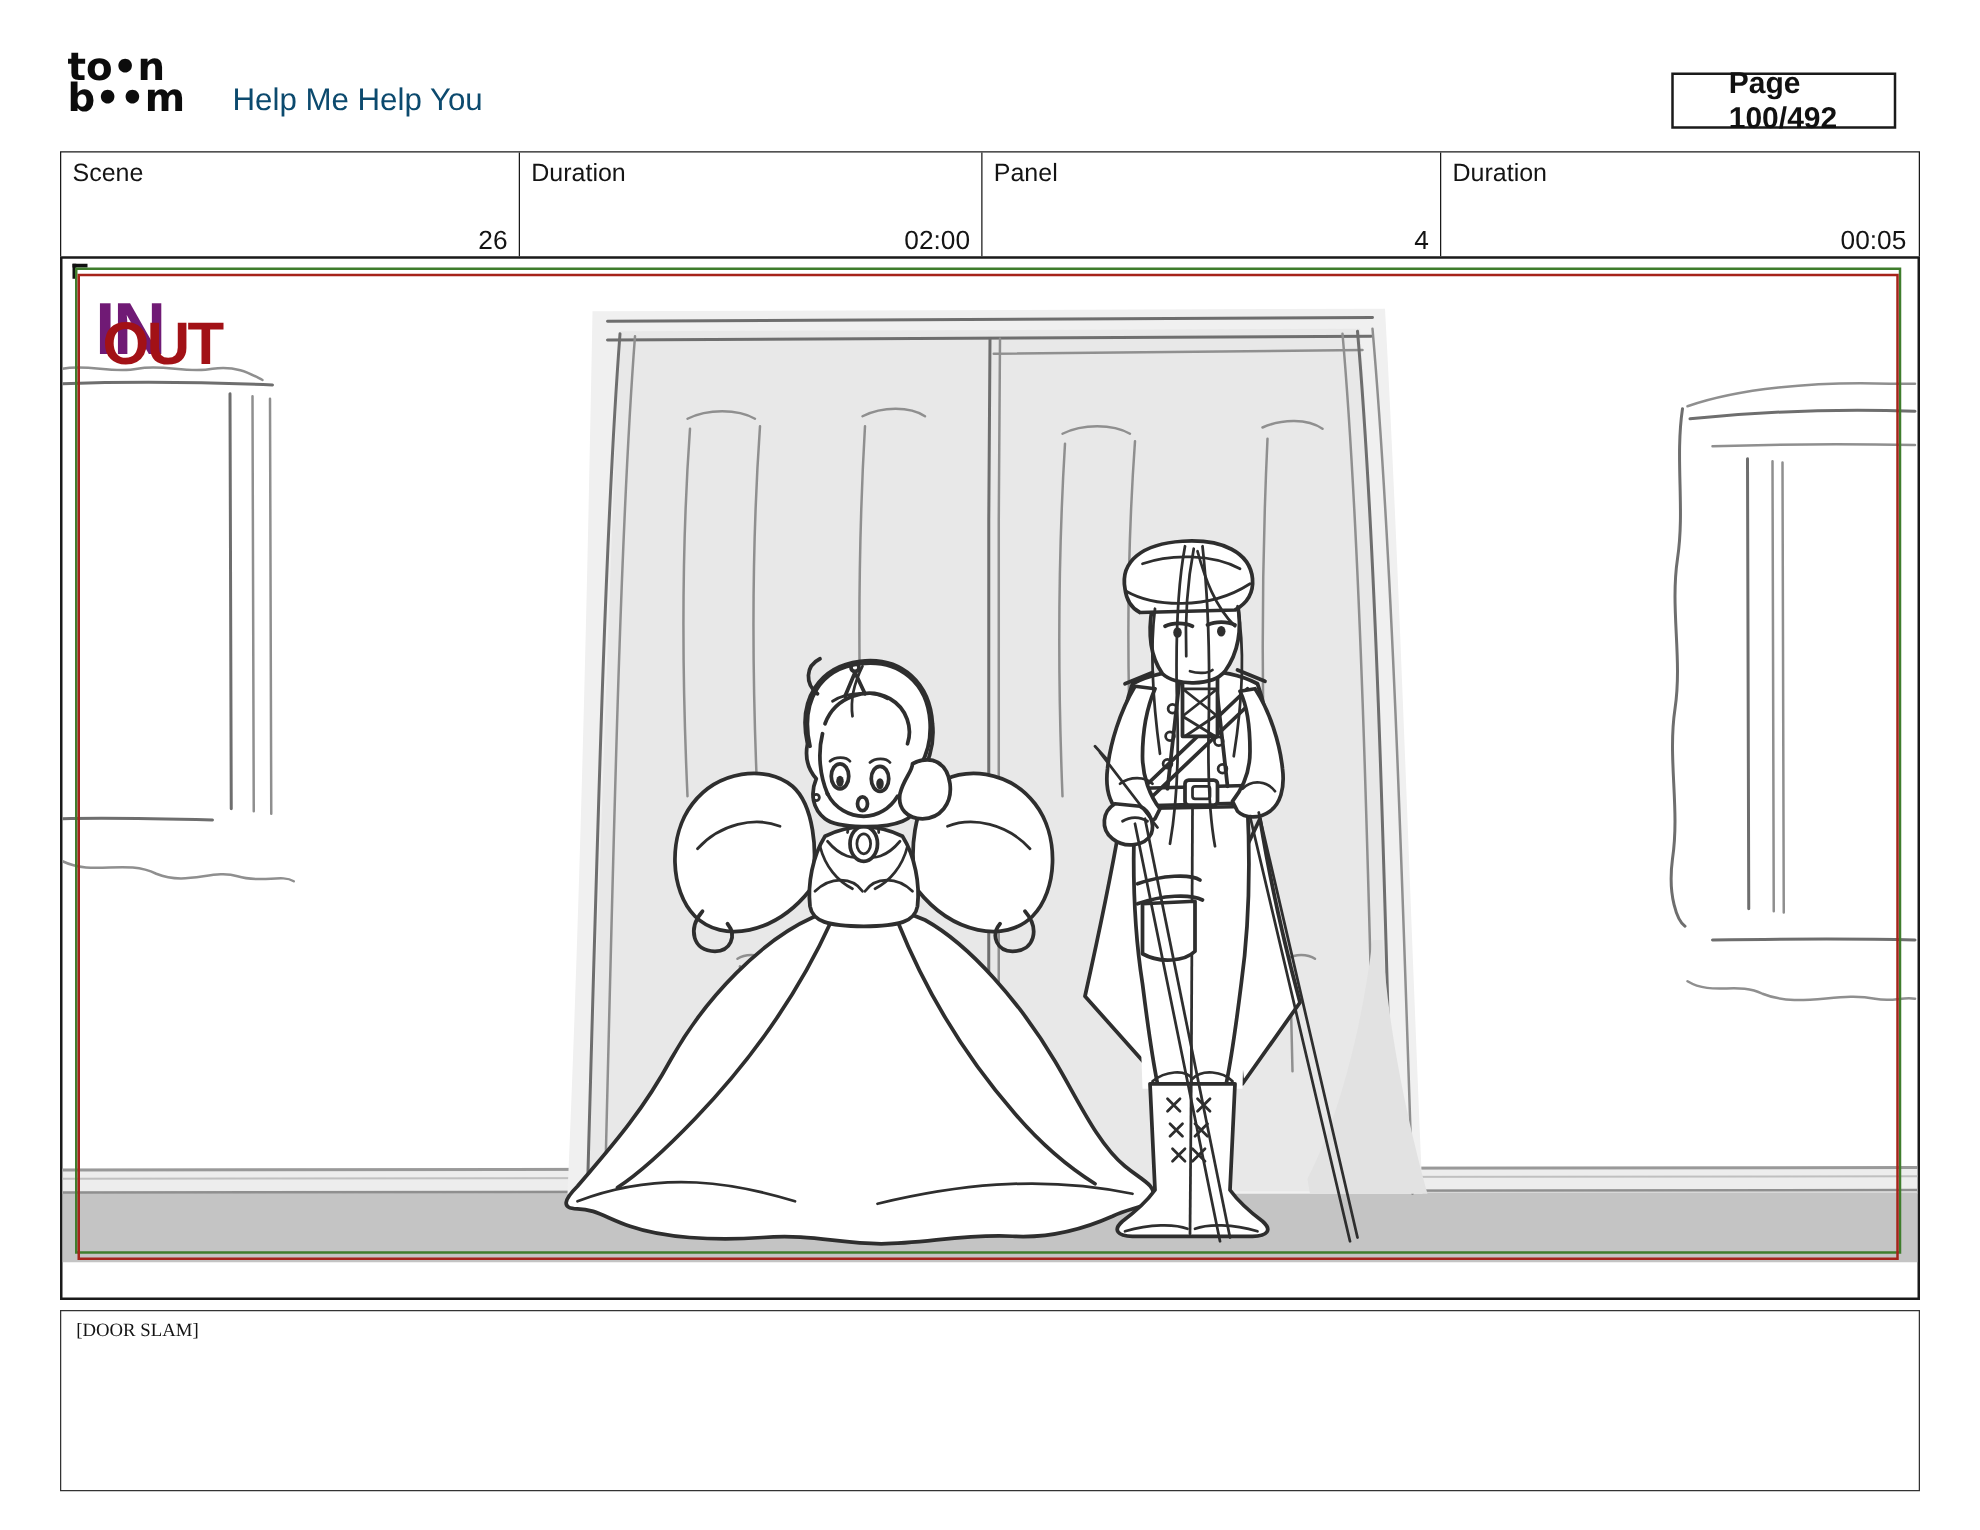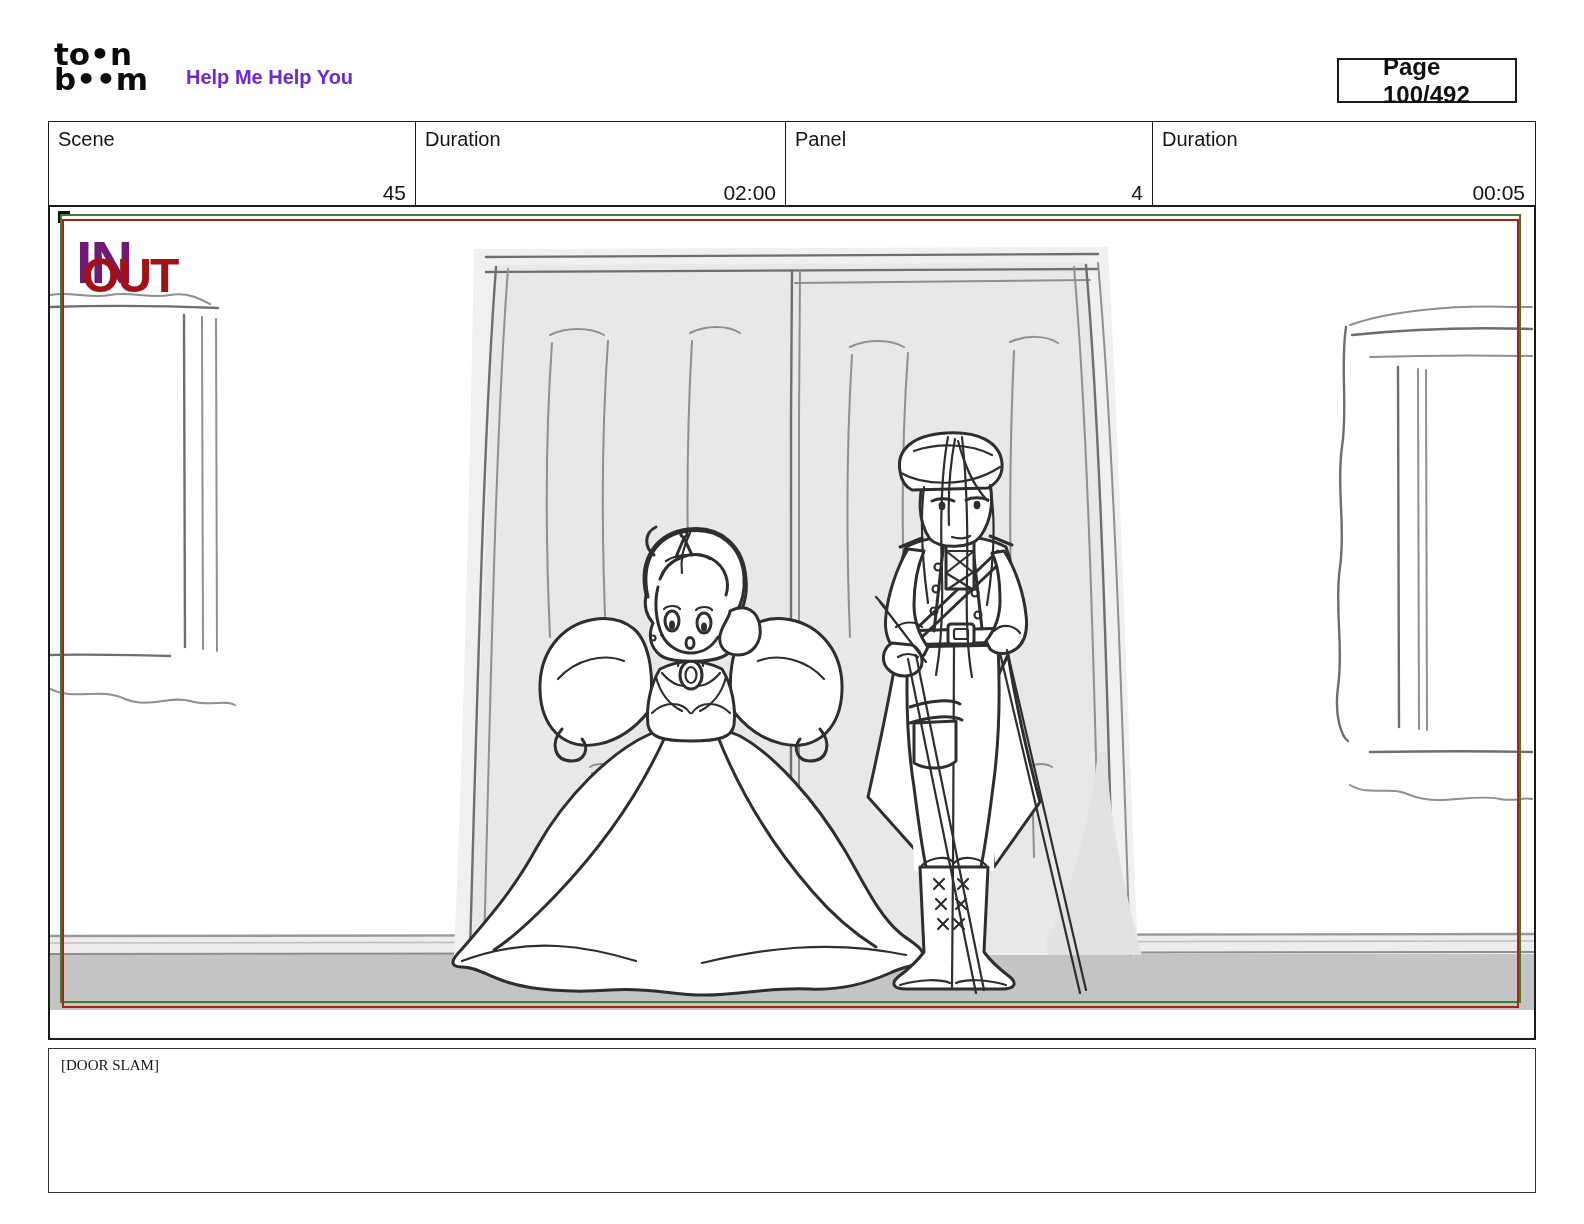"Help Me Help You" .proj-title { color: #6d28d9 -> #0c4a6e; font-size: 20px -> 25px; font-weight: 700 -> 400 }
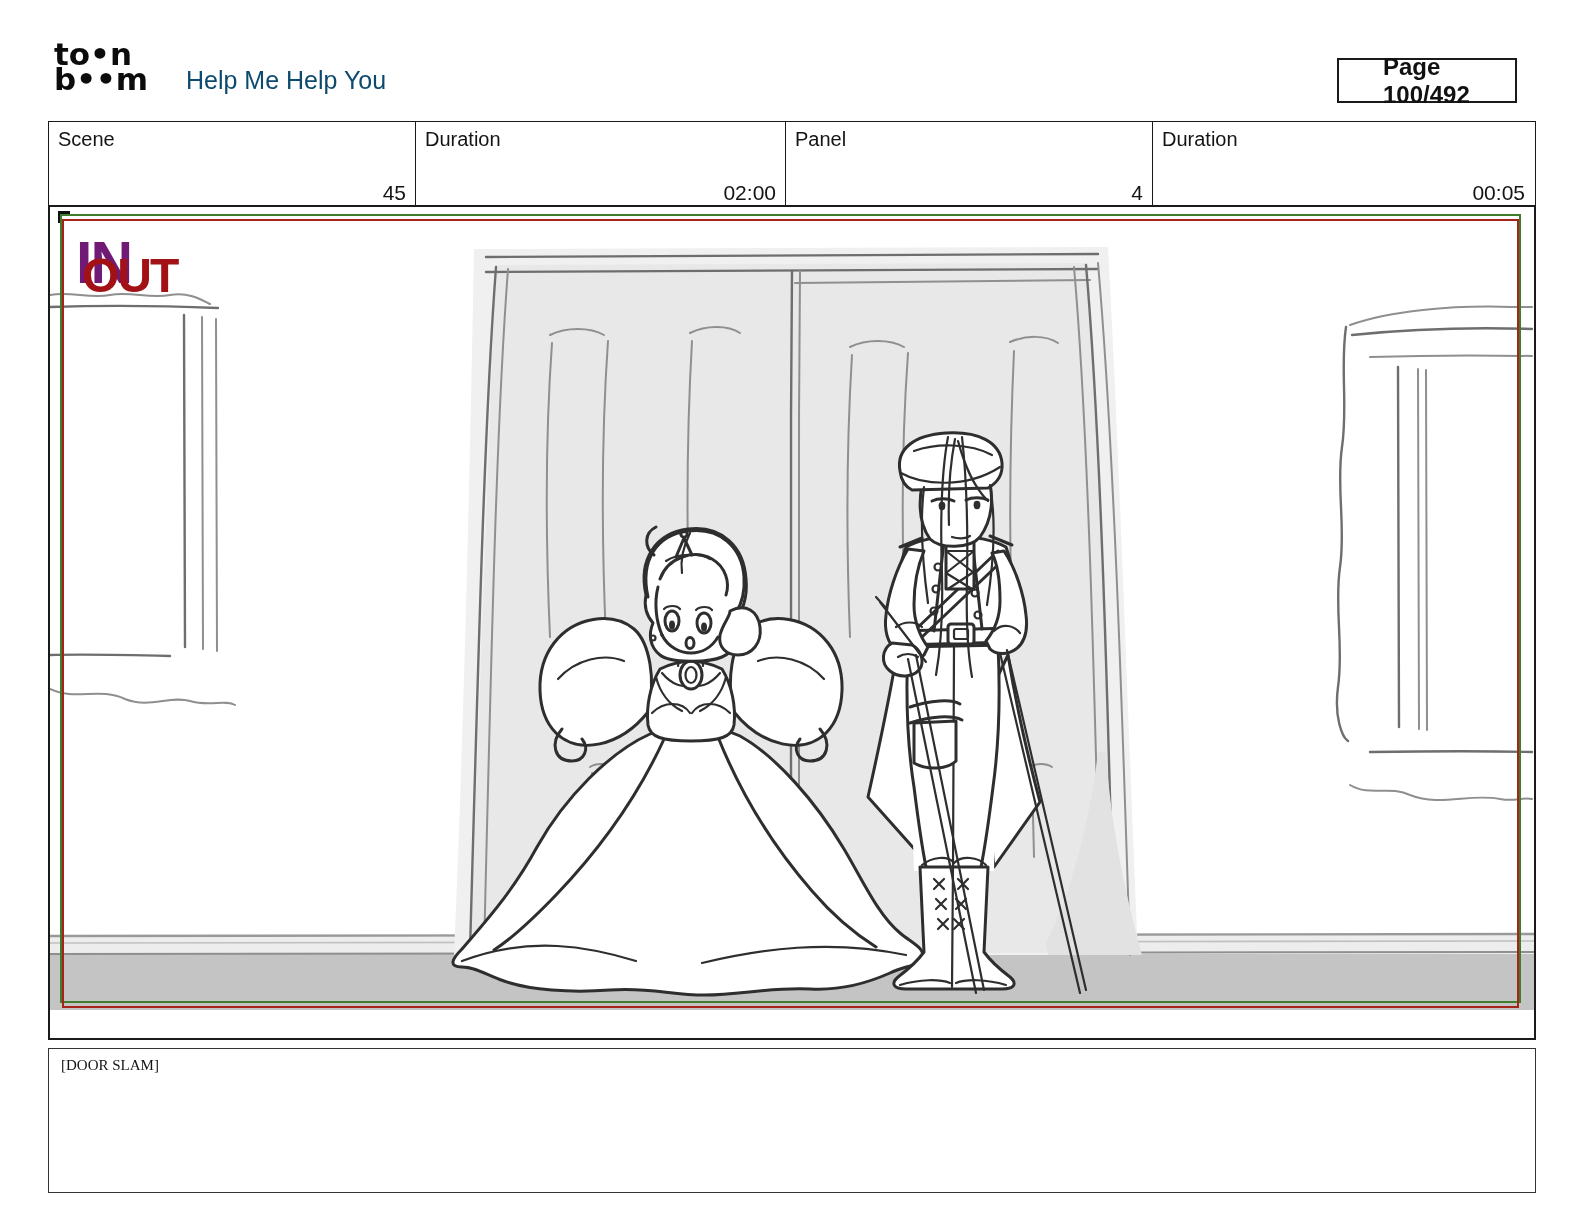"45" span.val { text: 45 -> 26 }
